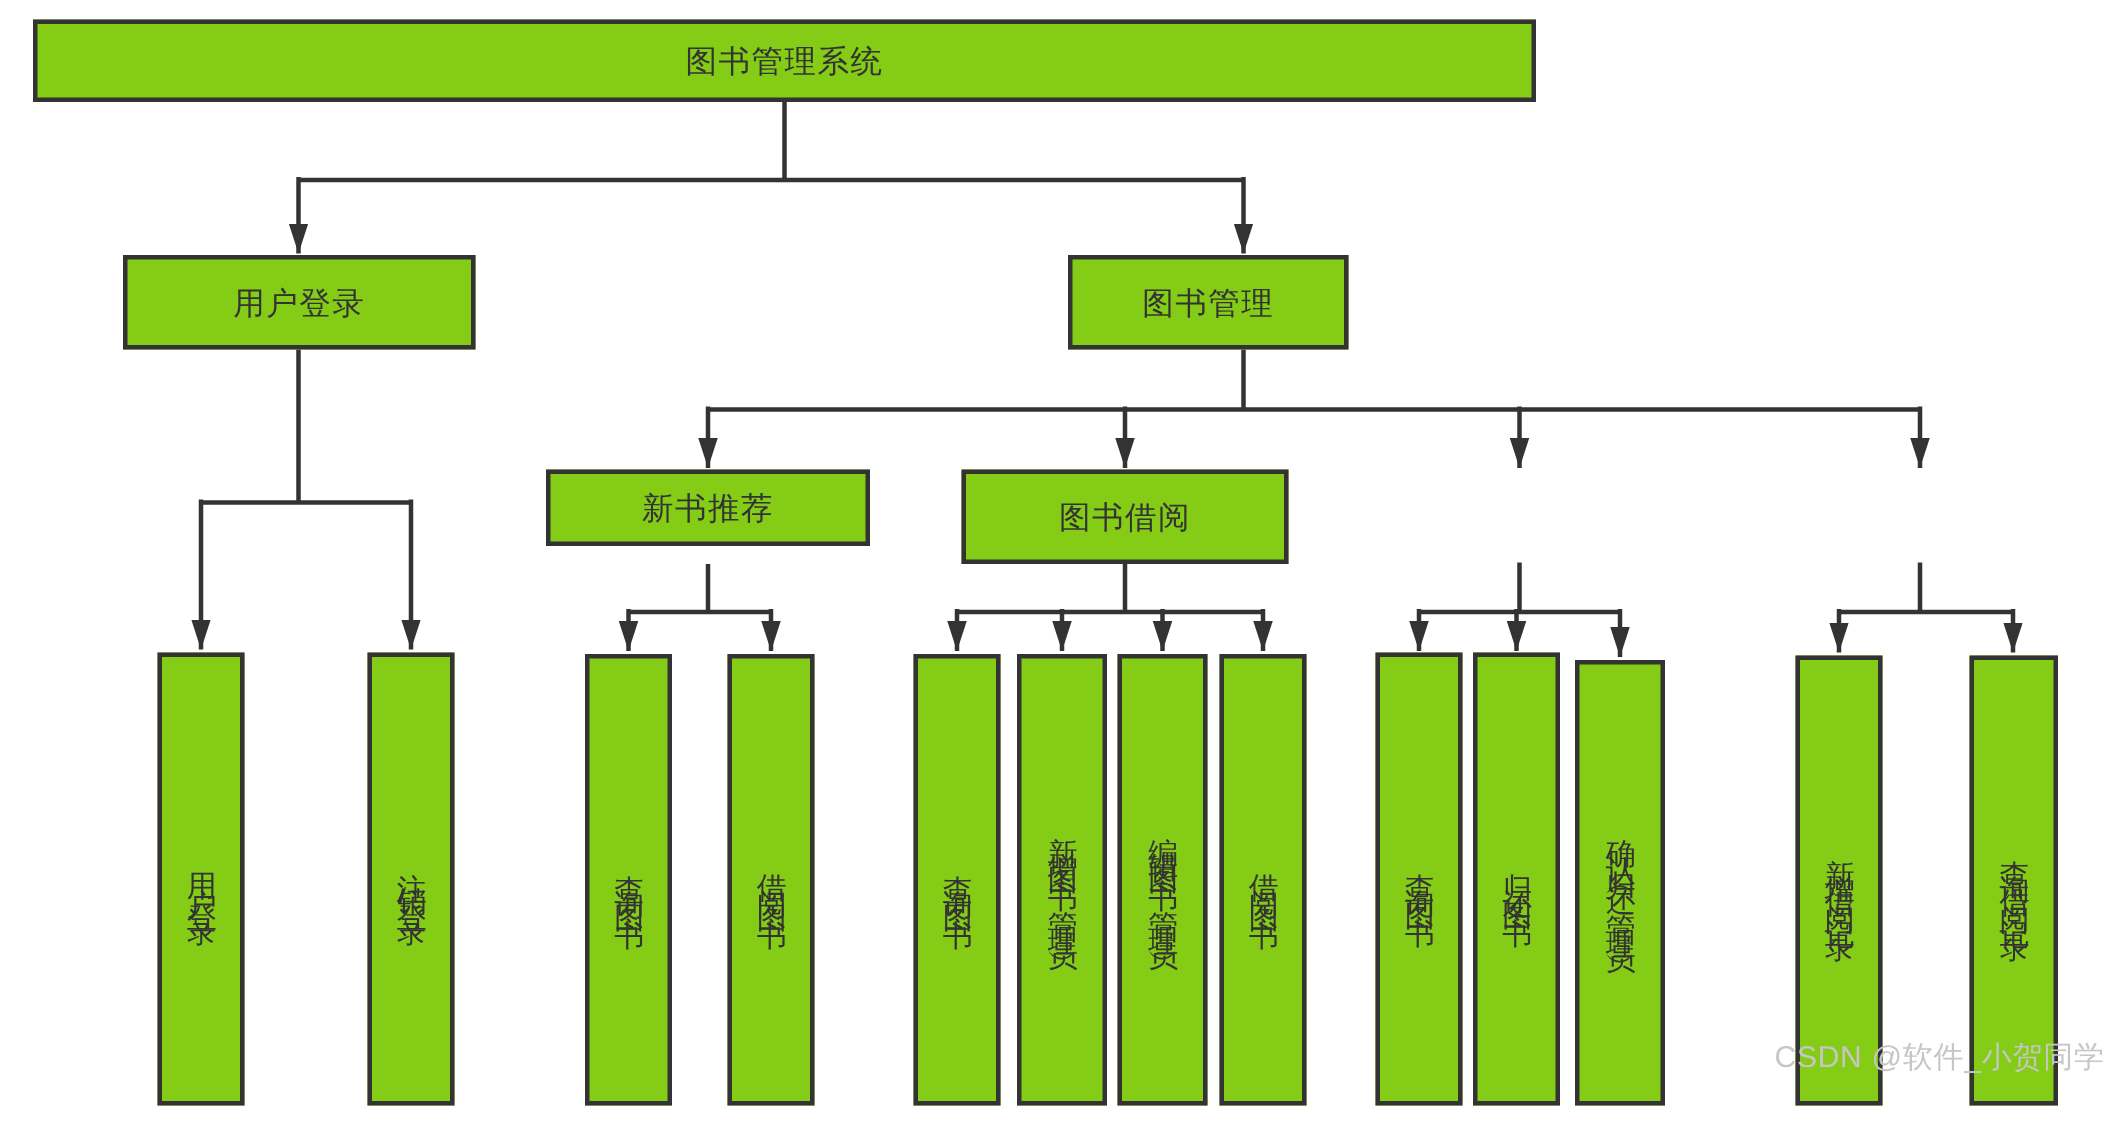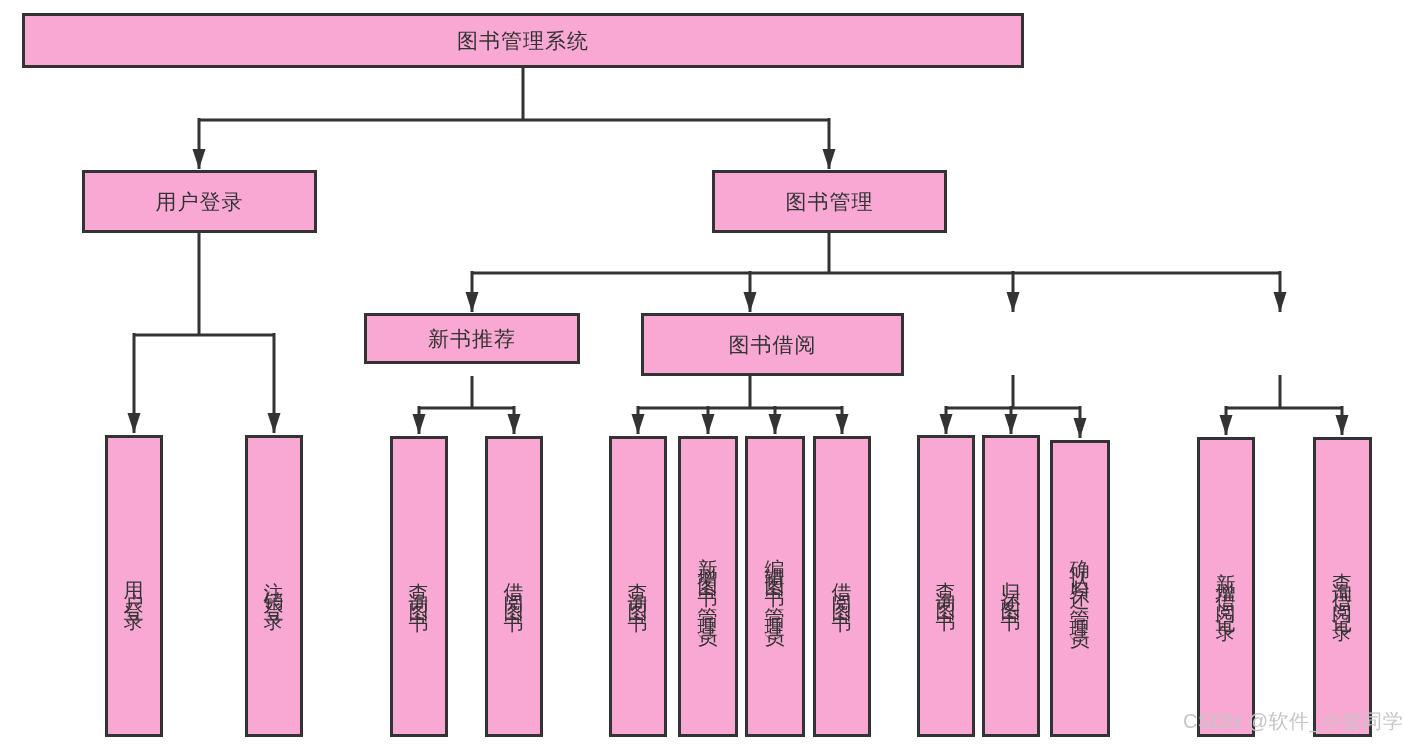"图书管理系统" .node { background: #f9a8d4 -> #84cc16 }
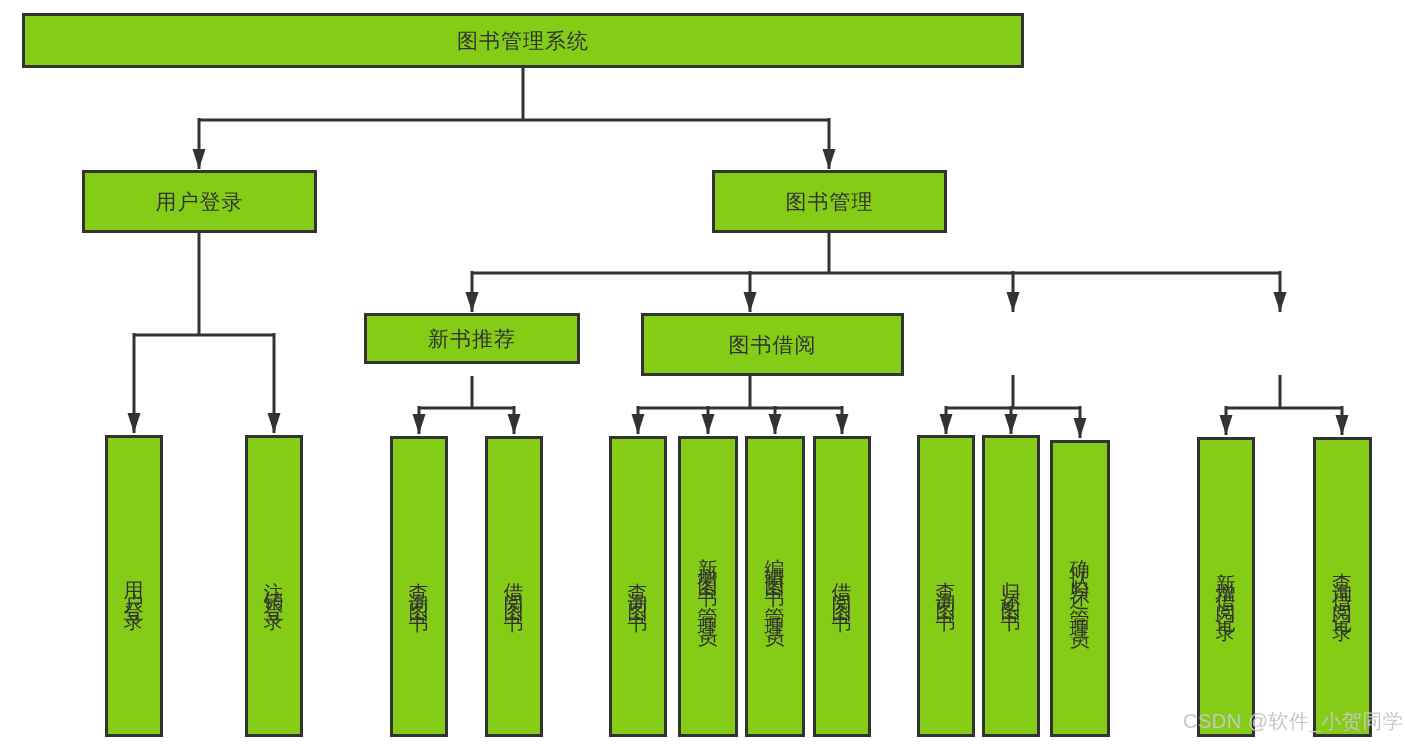"图书管理" div.node { width: 235px -> 187px }
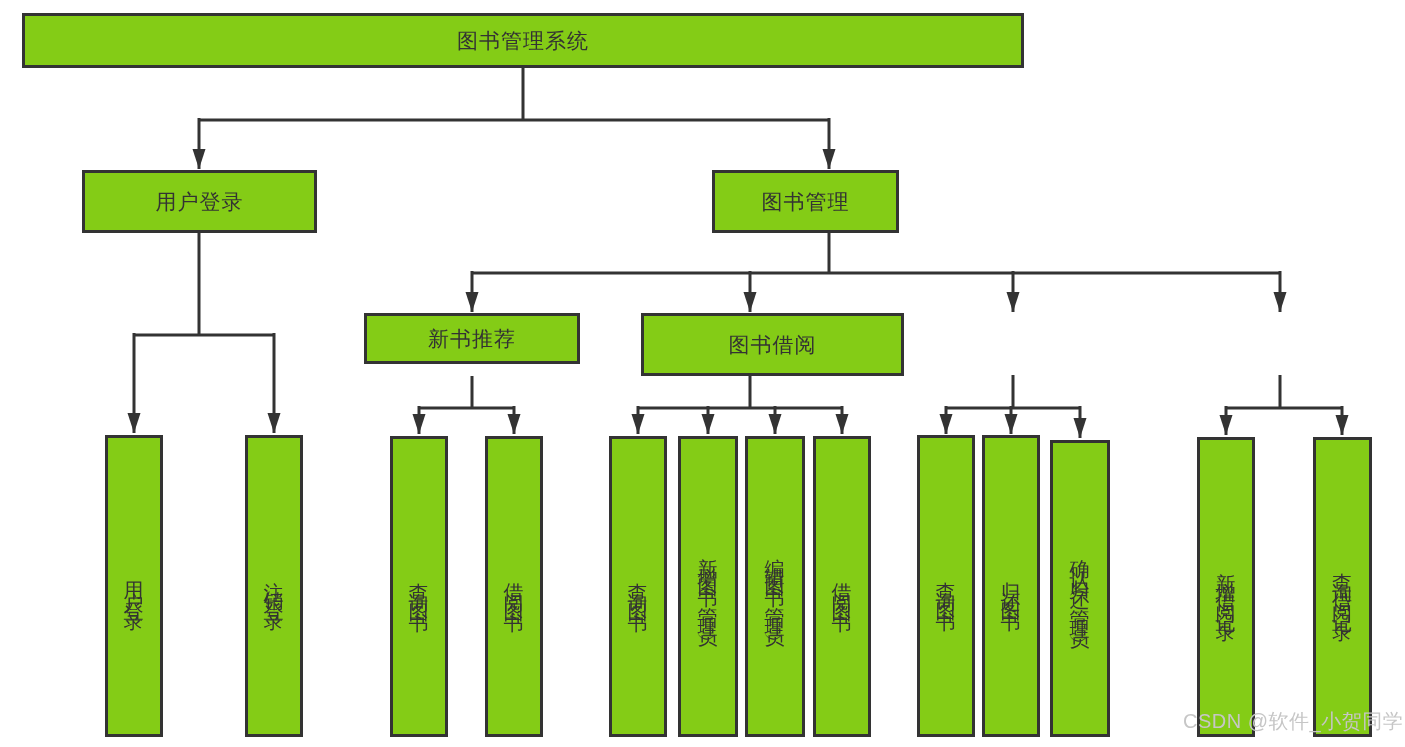"图书借阅" div.node { width: 263px -> 218px }
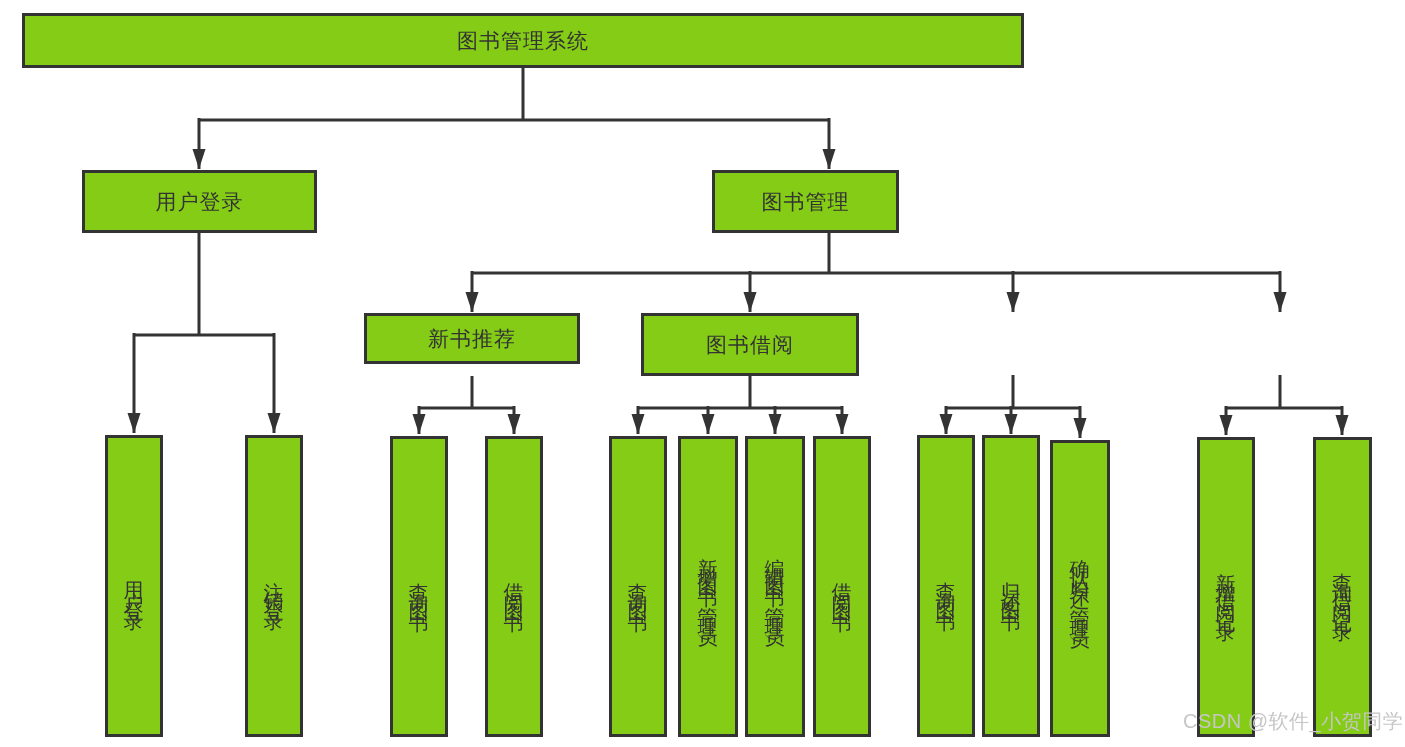"CSDN @软件_小贺同学" #watermark { top: 708px -> 691px }
